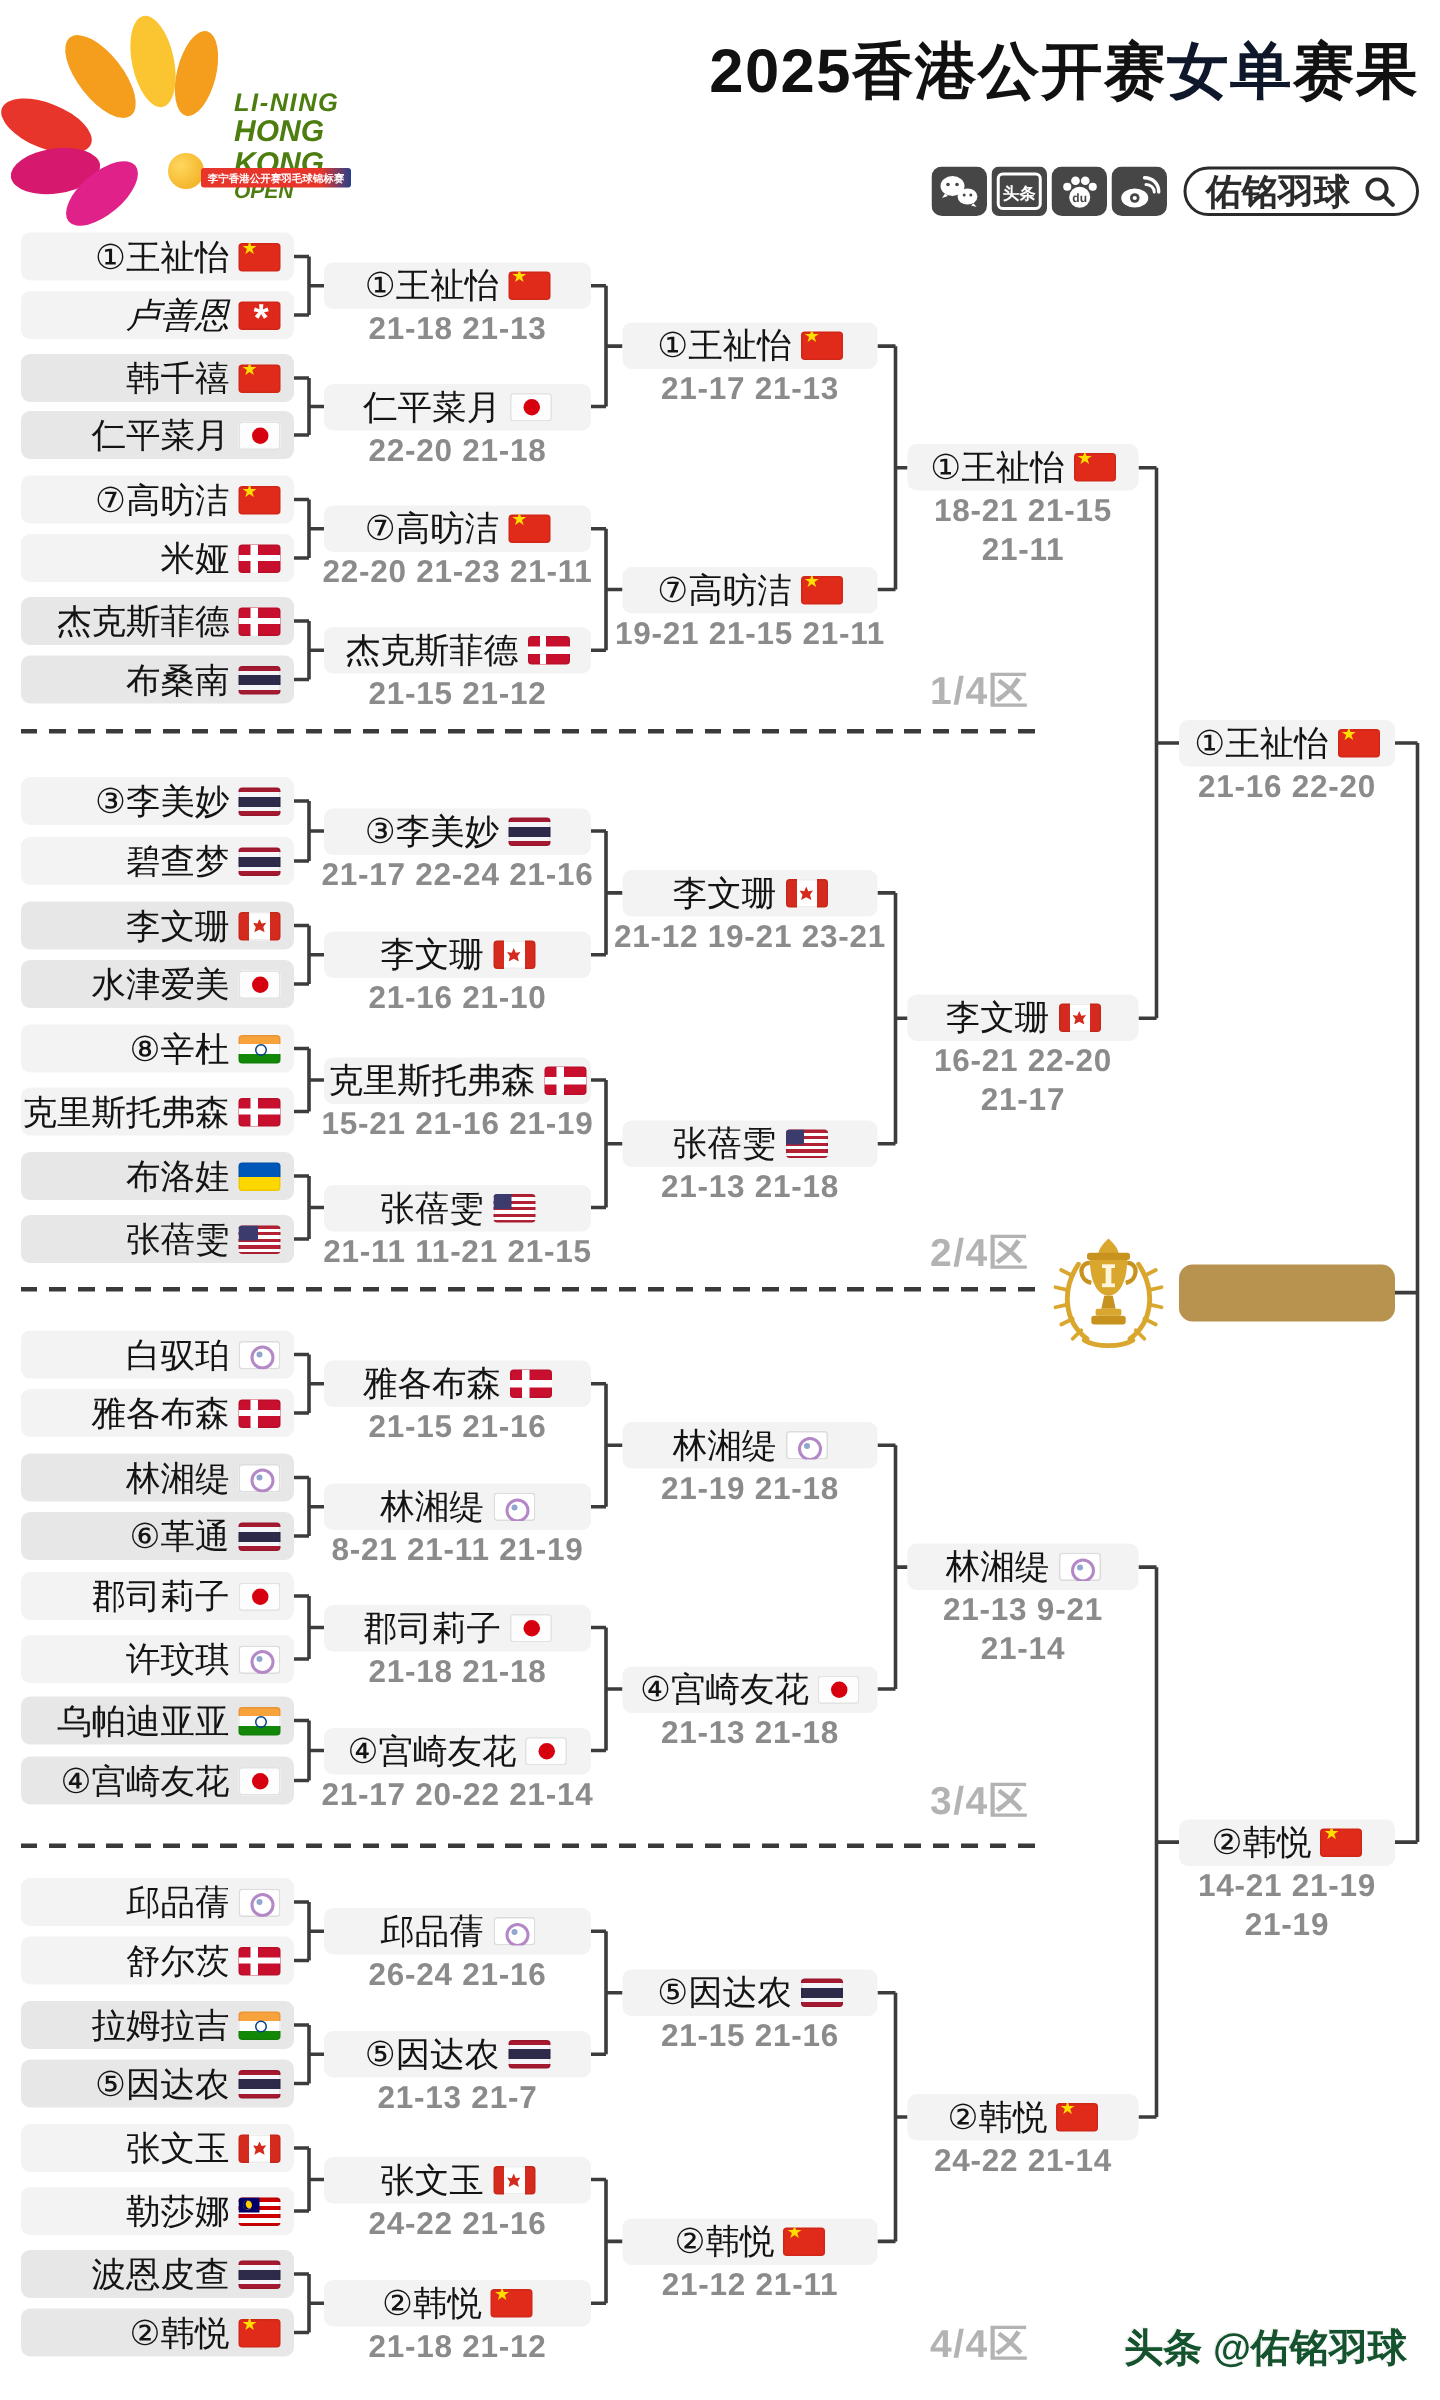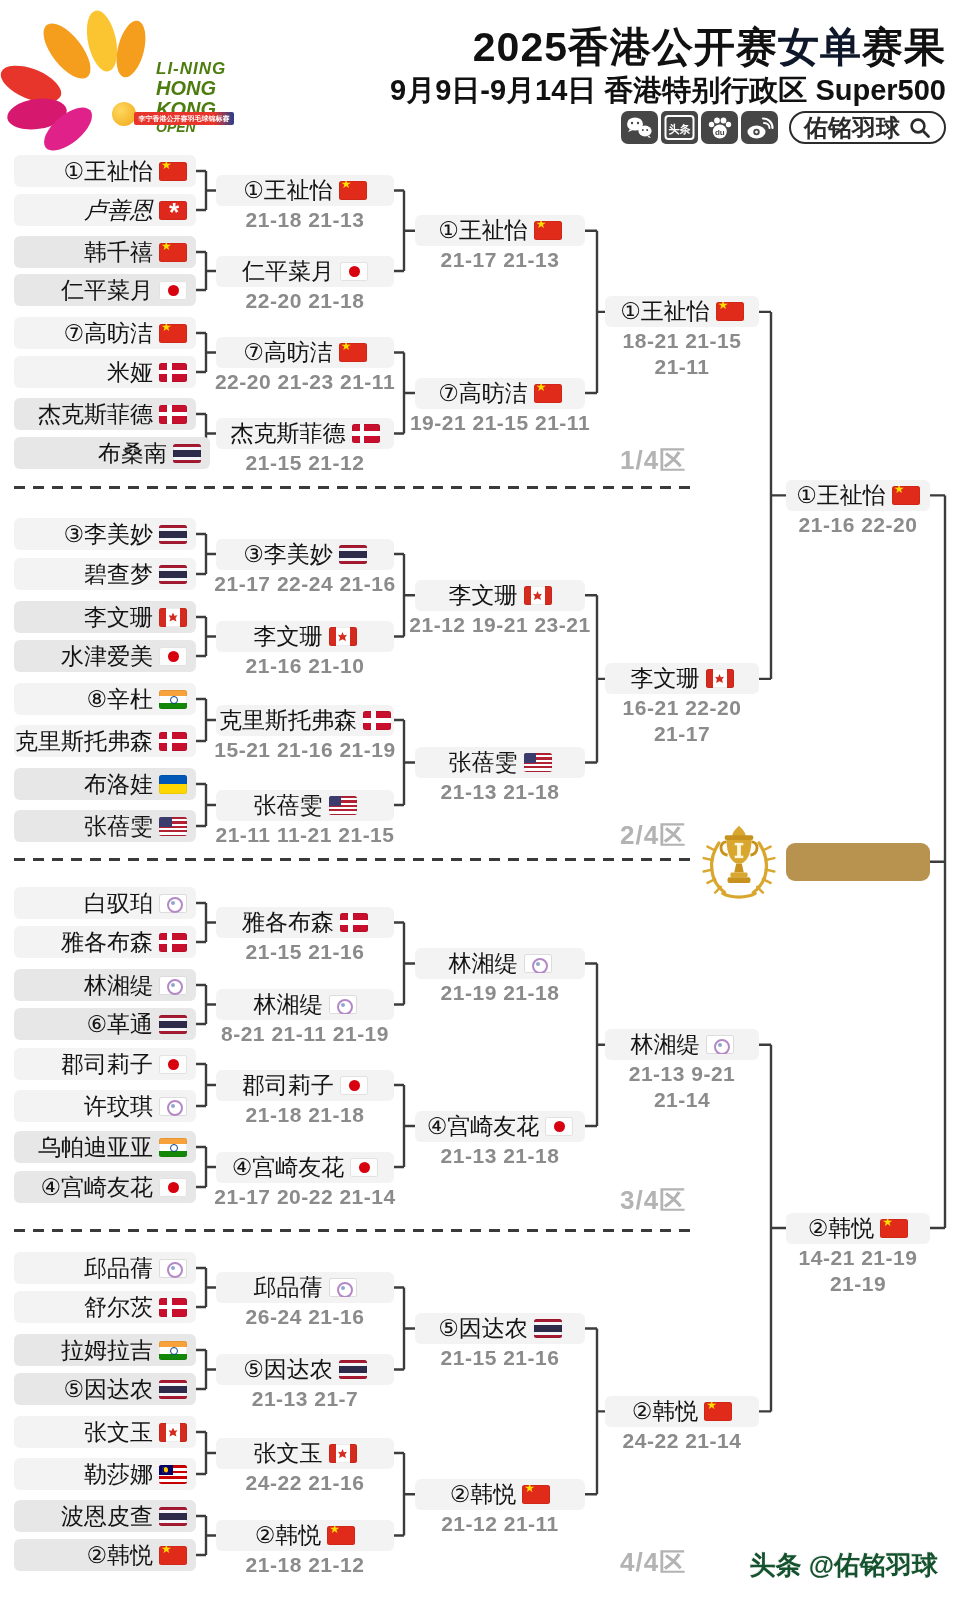"9月9日-9月14日 香港特别行政区 Super500" div.subtitle { html: <div>9月9日-9月14日 香港特别行政区 Super500</div> -> none }
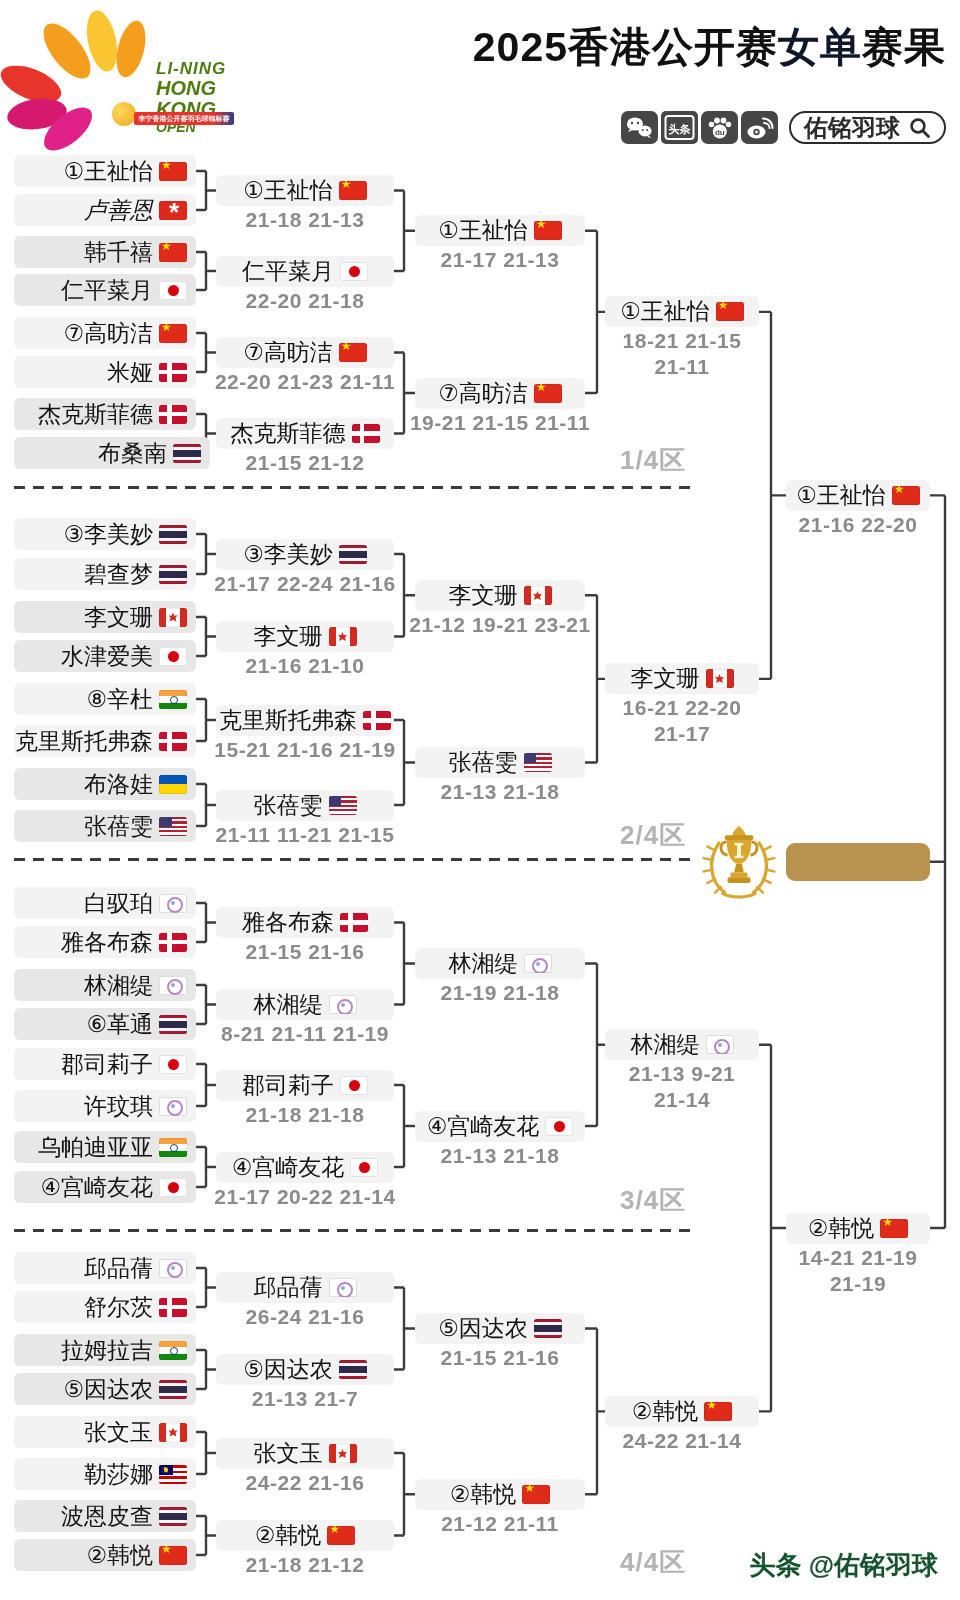"布桑南" div.pbox { width: 196px -> 182px }
